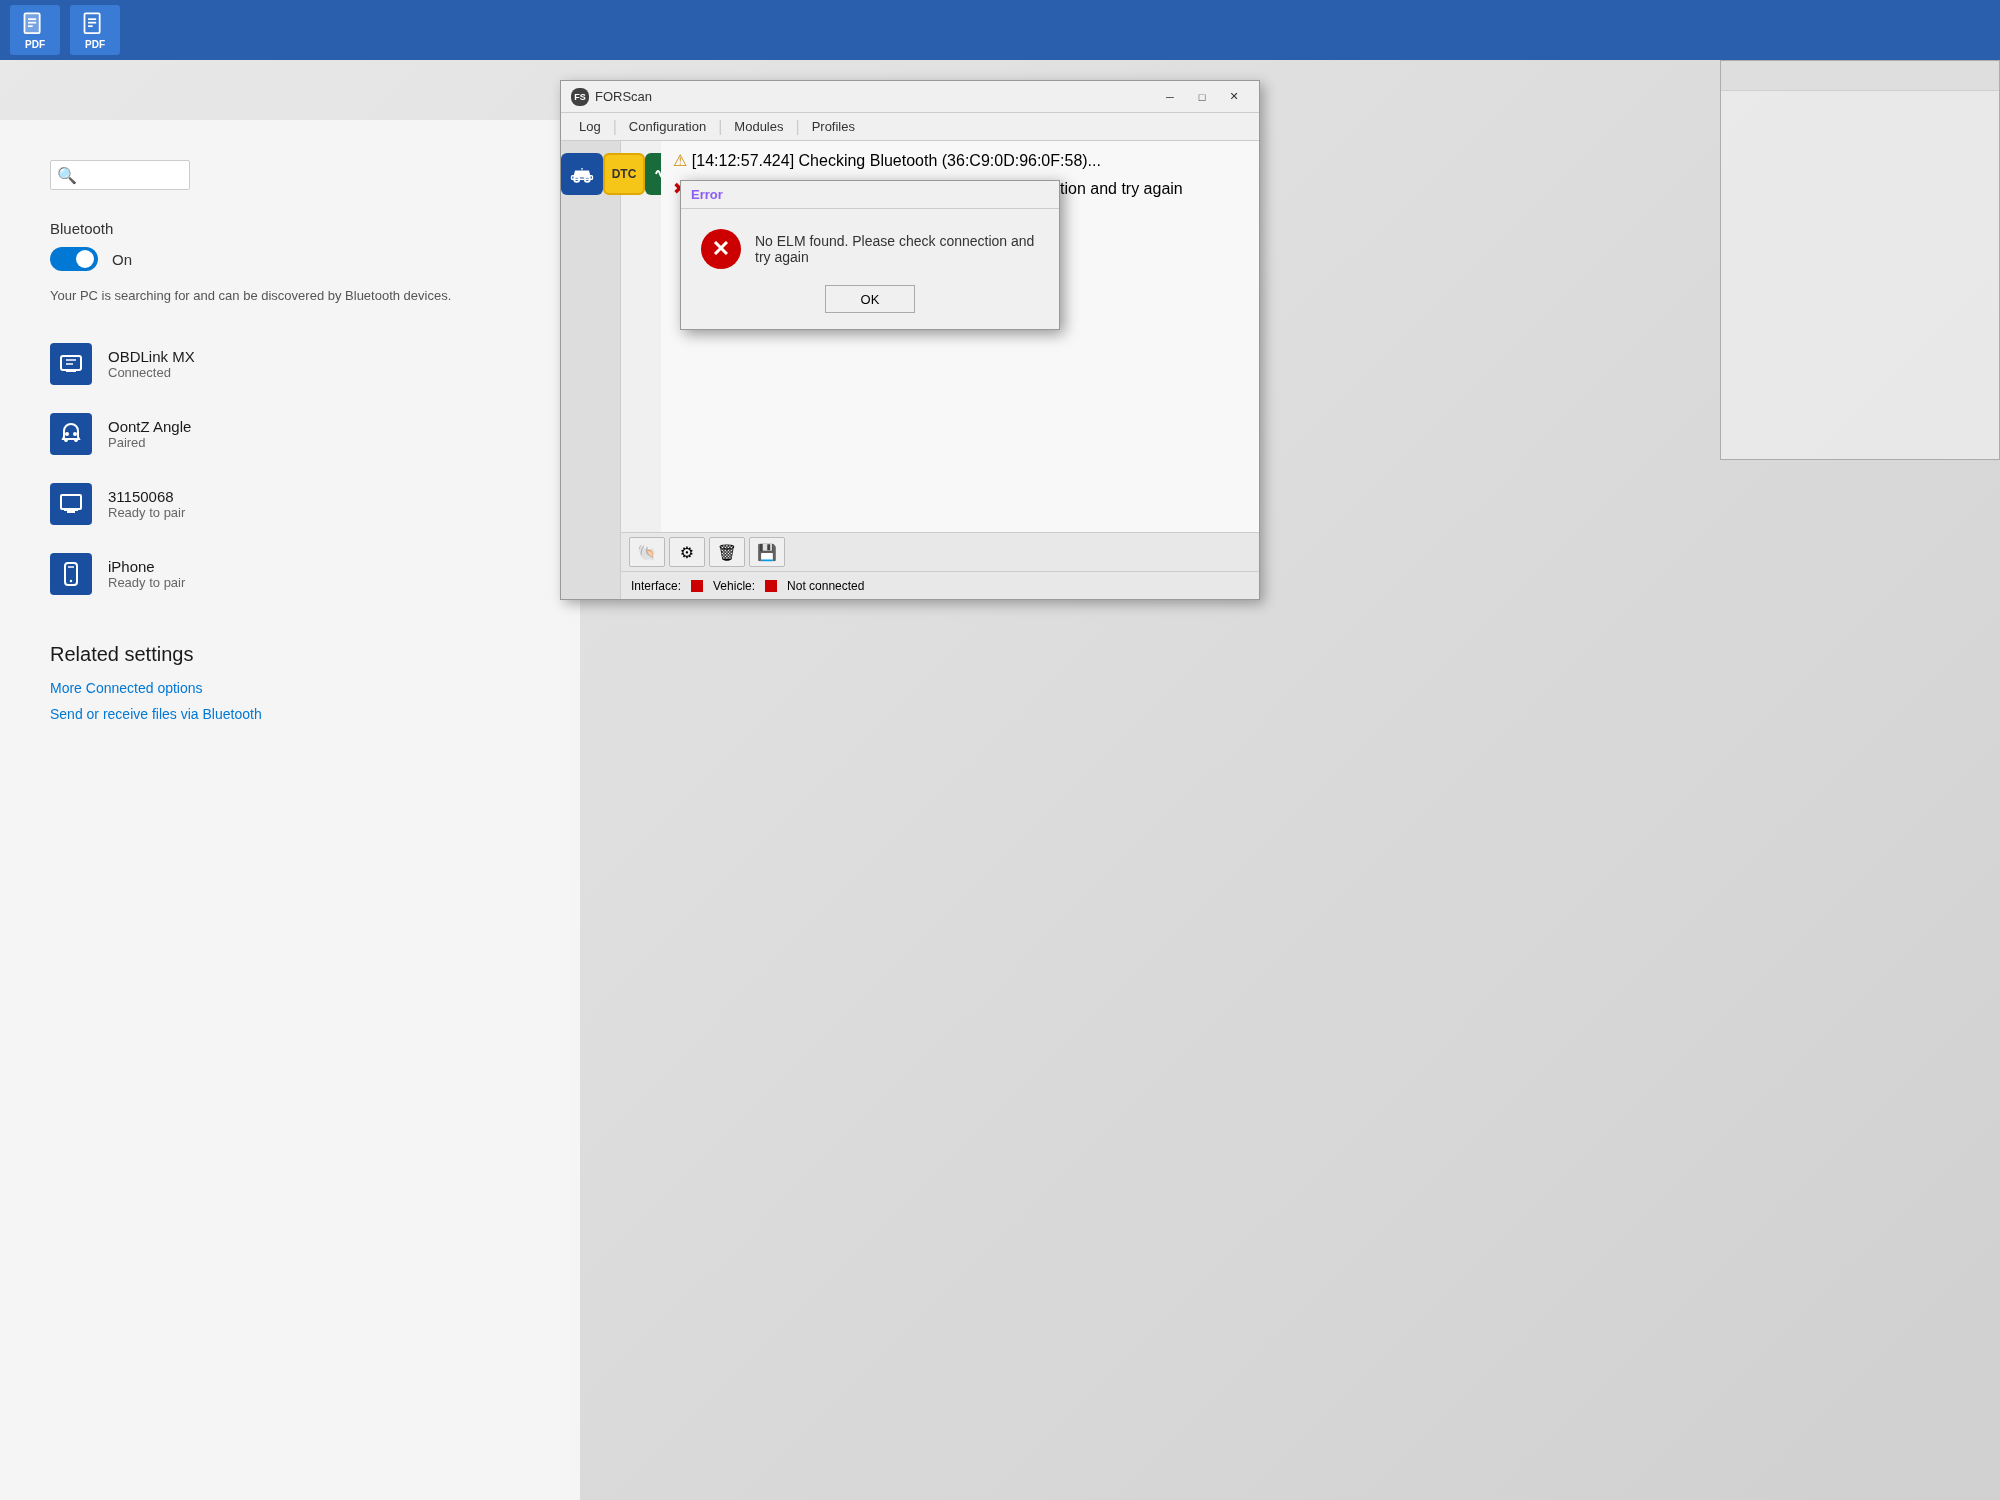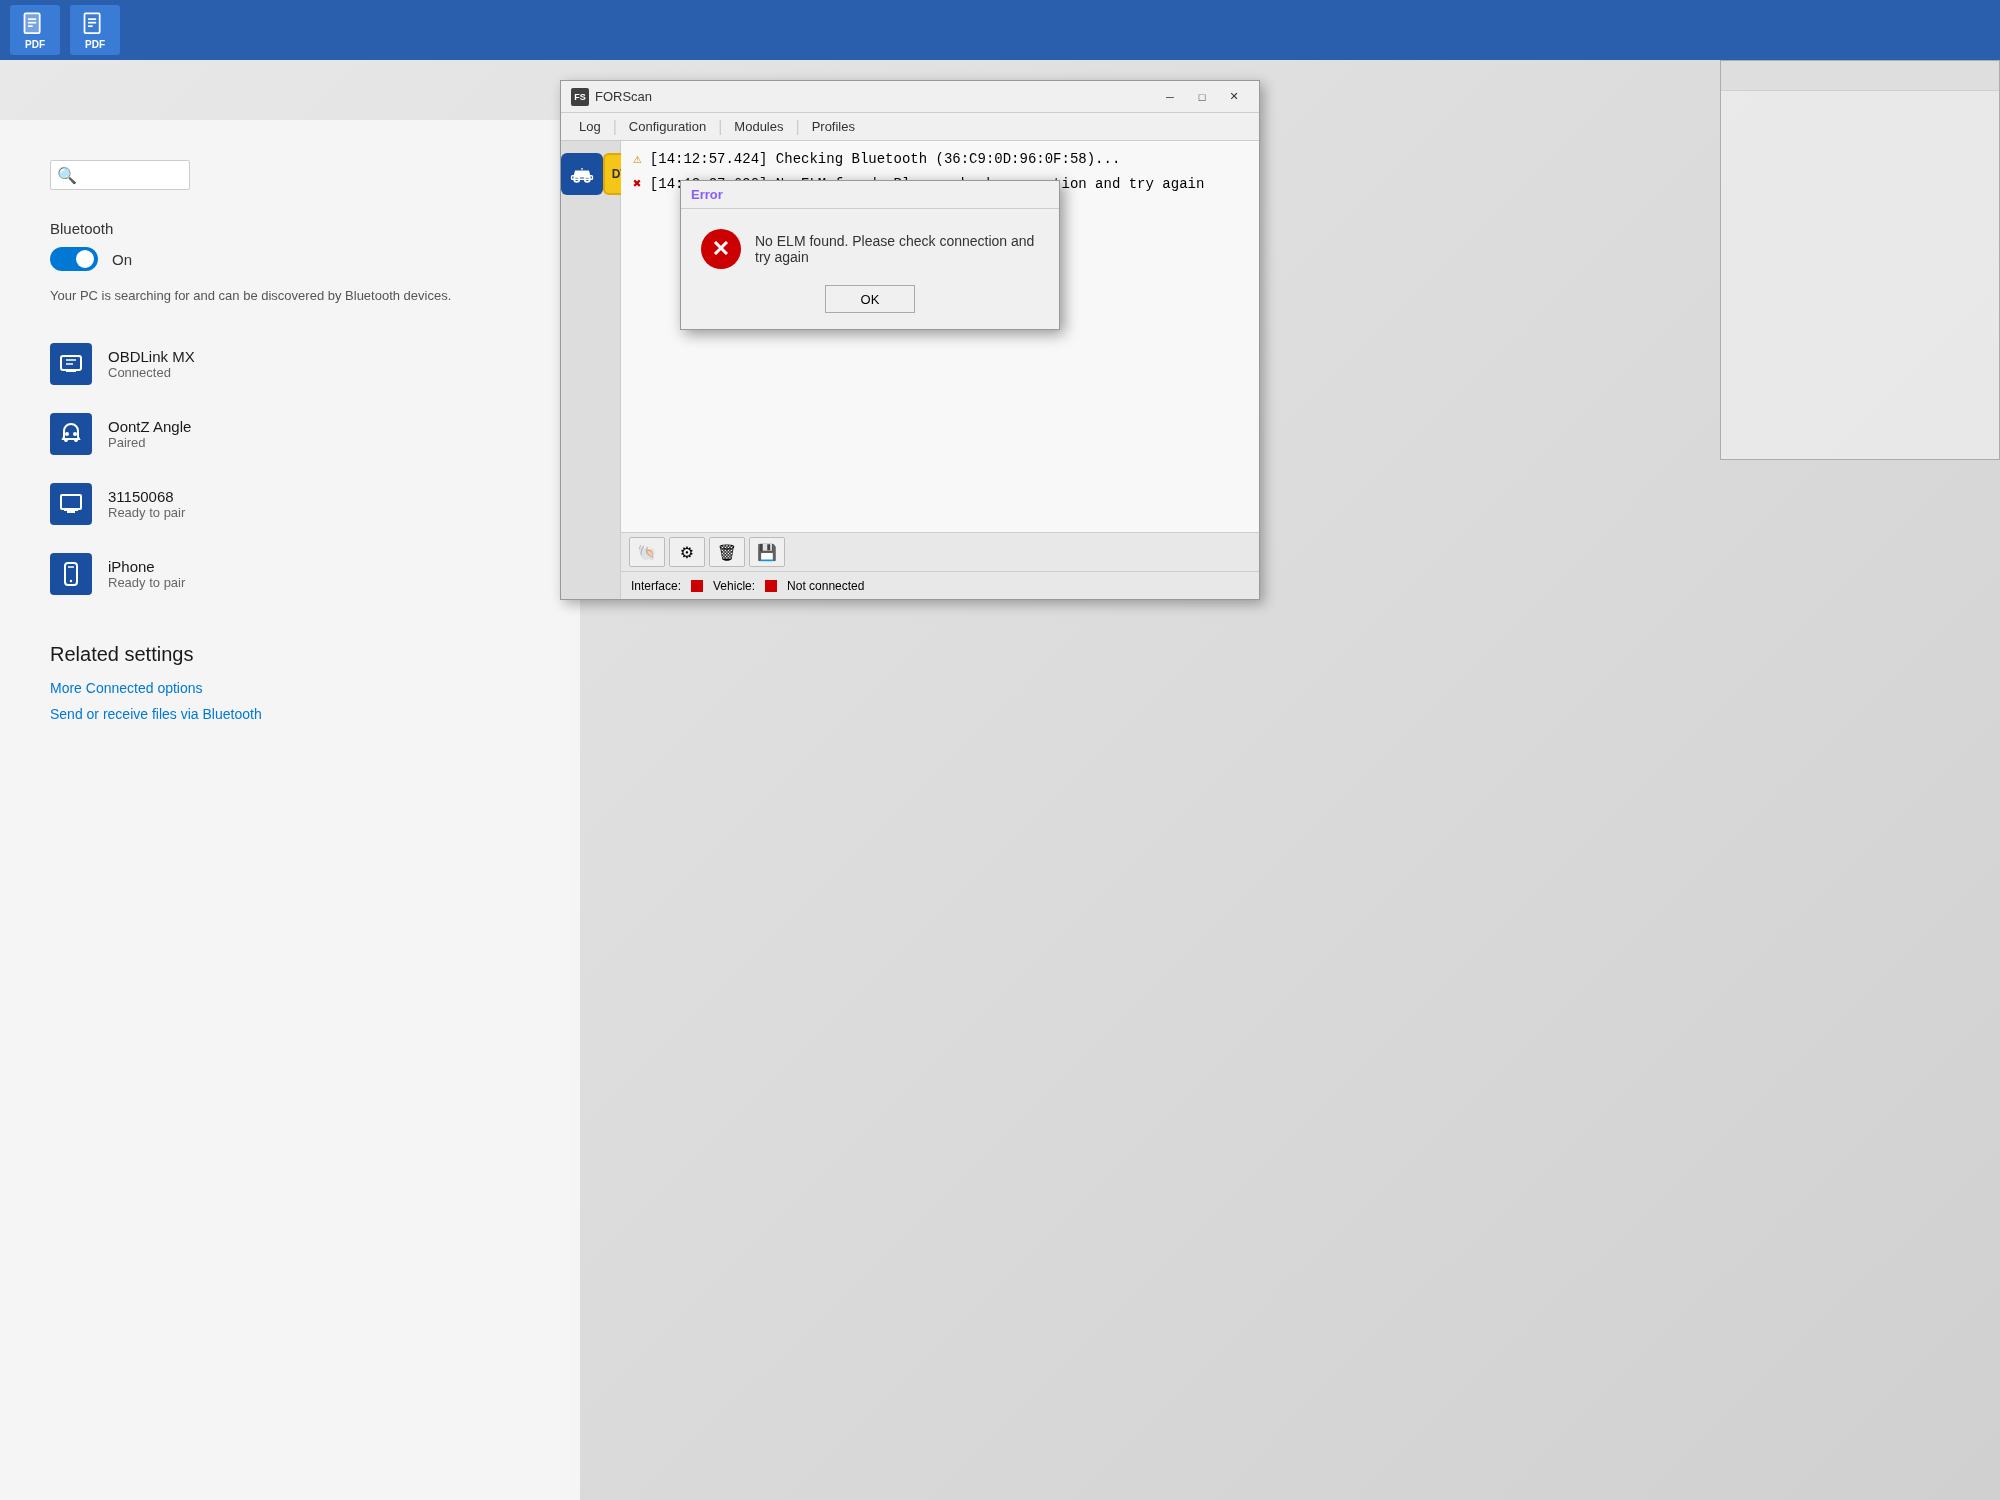"FS" .forscan-title .app-icon { border-radius: 2px -> 8px }
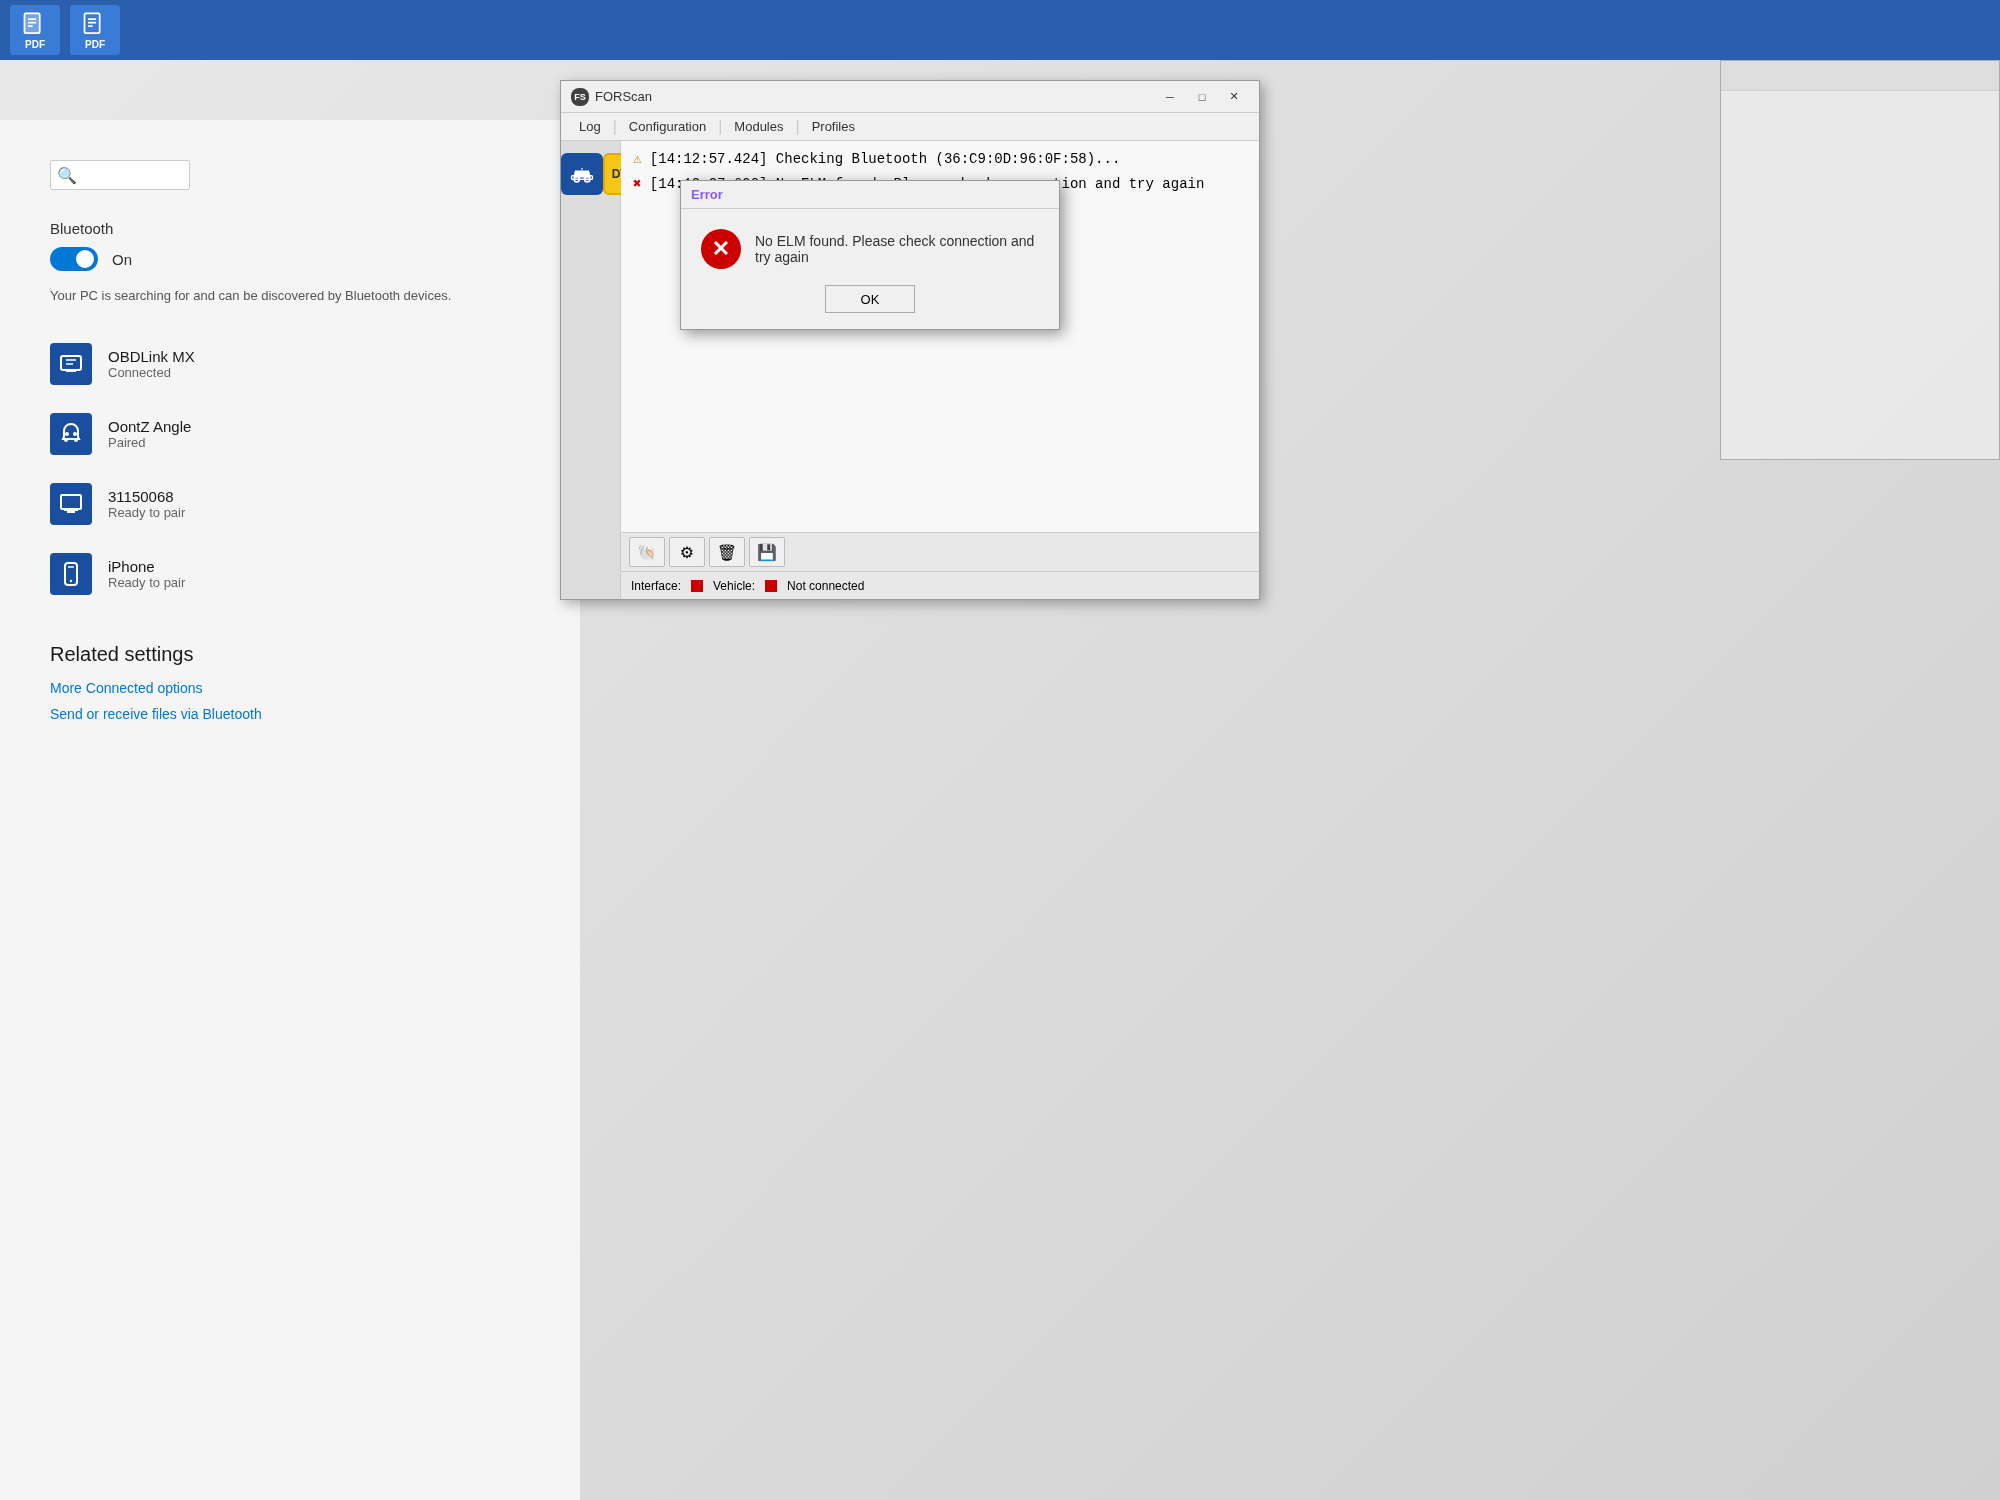"⚠ [14:12:57.424] Checking Bluetooth" .forscan-log { font-family: Liberation Mono, monospace -> Liberation Sans, sans-serif; font-size: 14px -> 16px; margin-left: none -> 40px }
